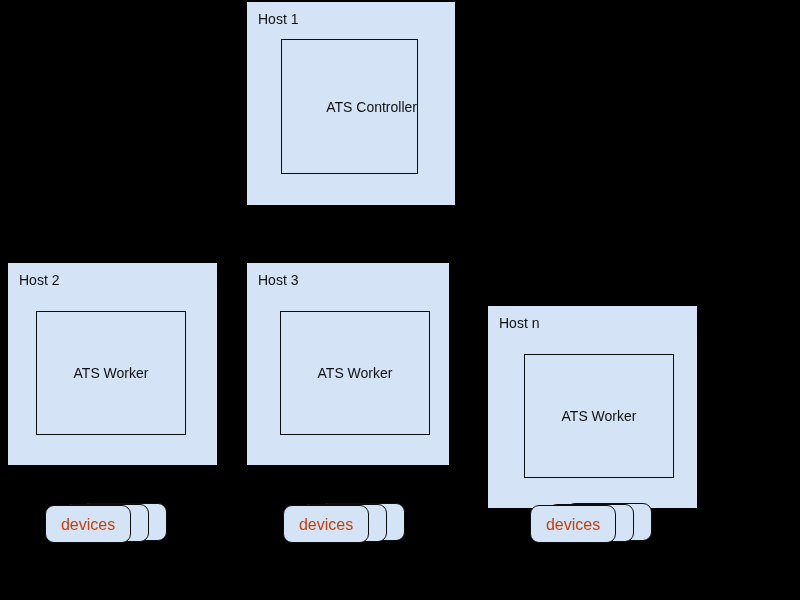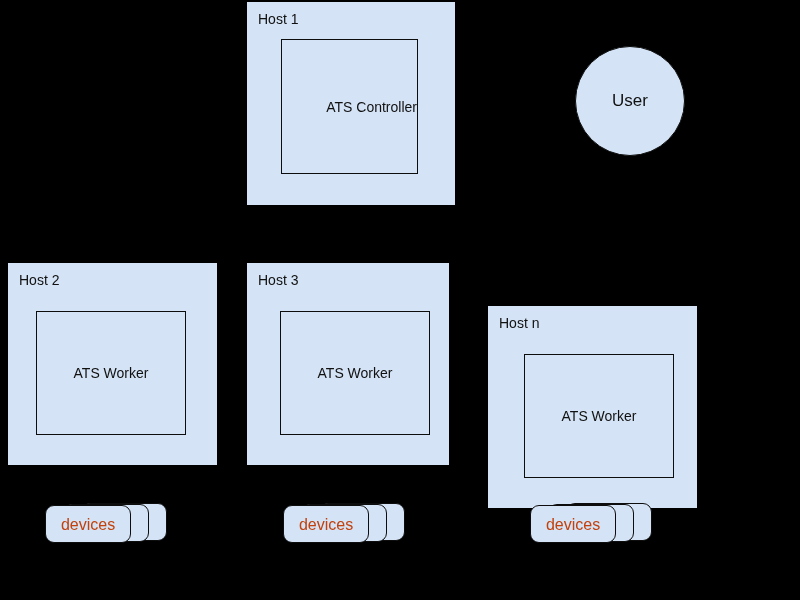"User" div.user-circle { html: <div> <span>User</span> </div> -> none }
